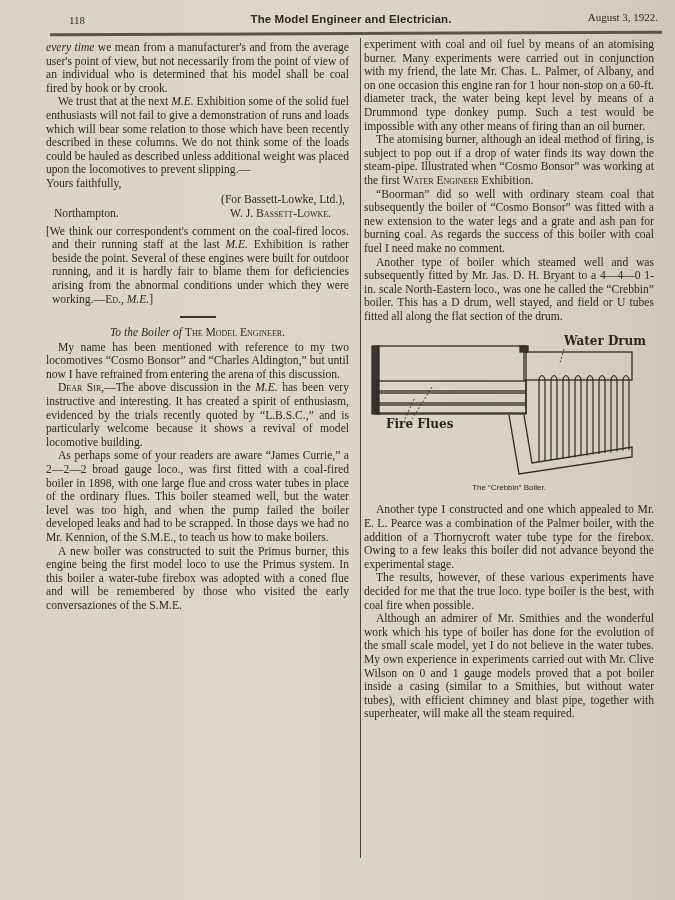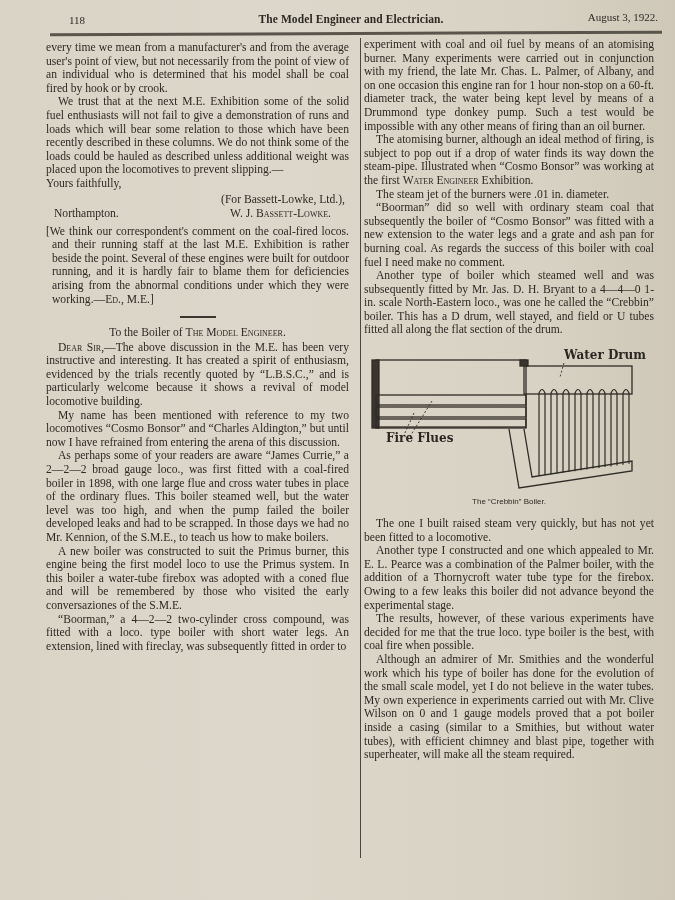"The Model Engineer and Electrician." .hdr-title { font-family: Liberation Serif, serif -> Liberation Sans, sans-serif }
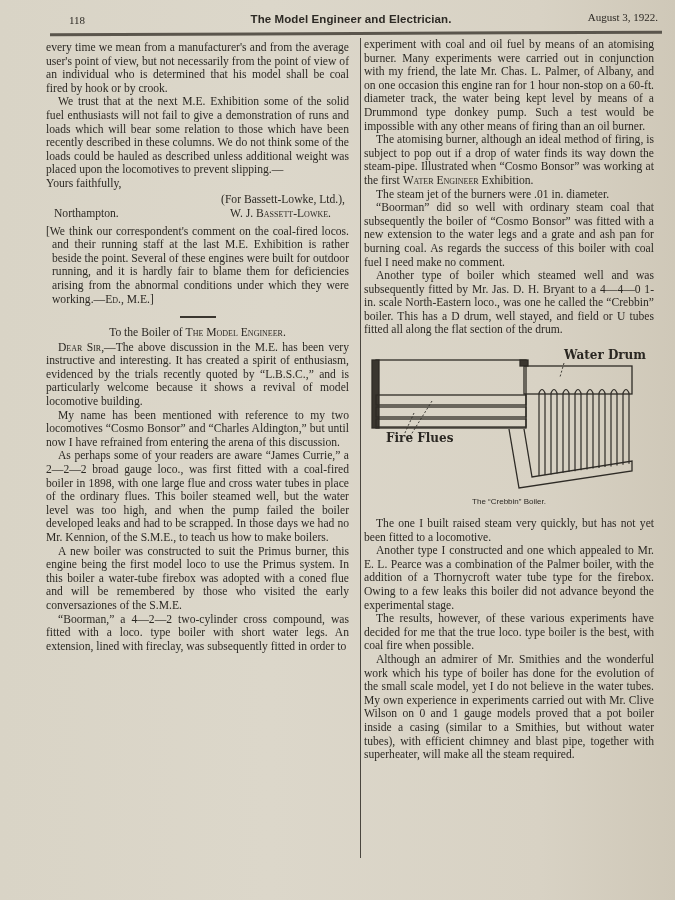"every time" .ital { font-style: none -> italic }
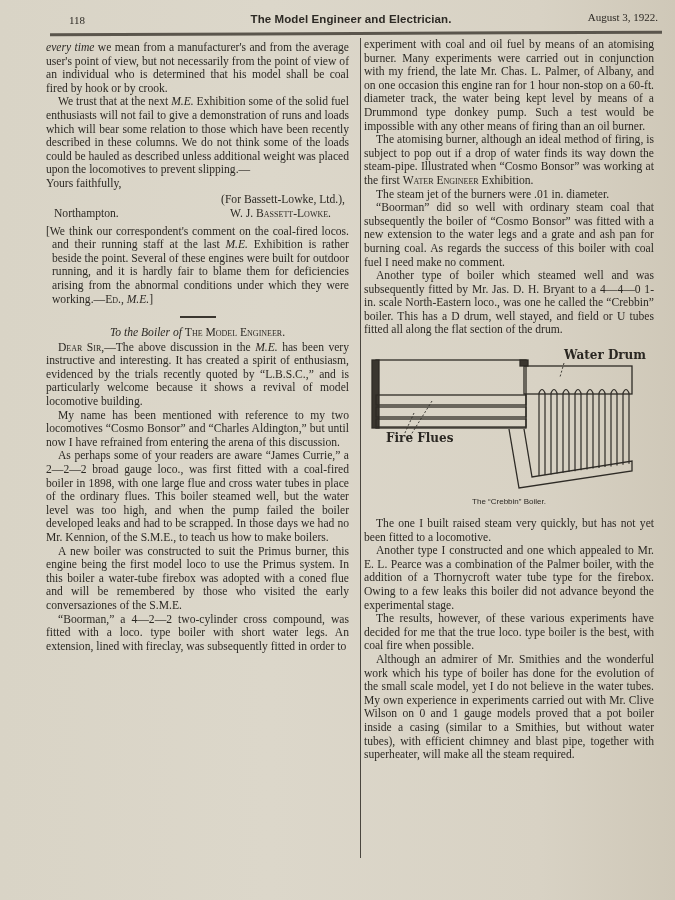"The steam jet of the" p { html: <p>The steam jet of the burners were .01 in. diameter.</p> -> none }
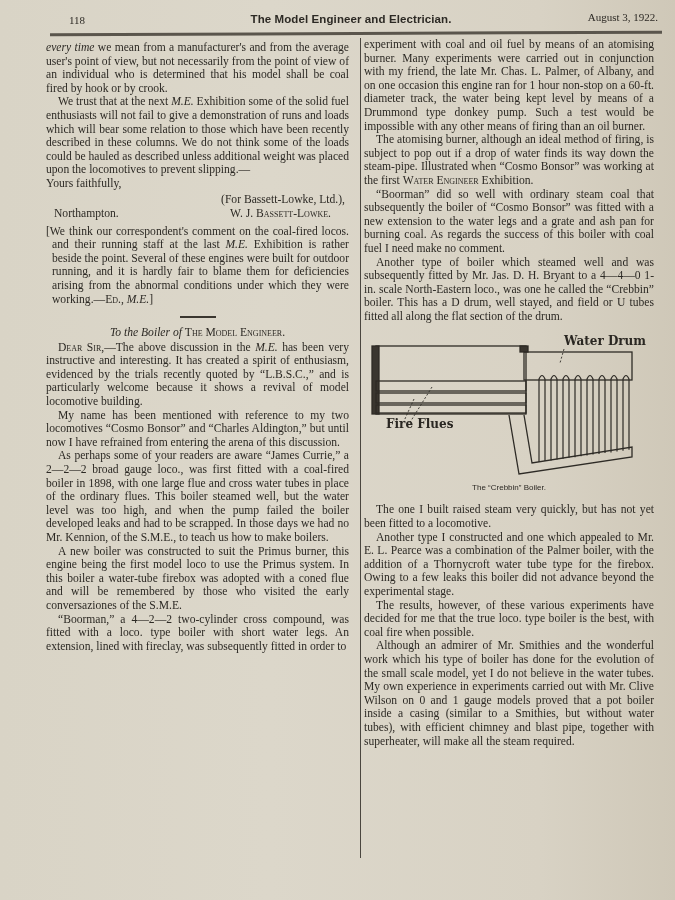"Dear Sir,—The above discussion in" p { order: before "My name has been mentioned" -> after "My name has been mentioned" }
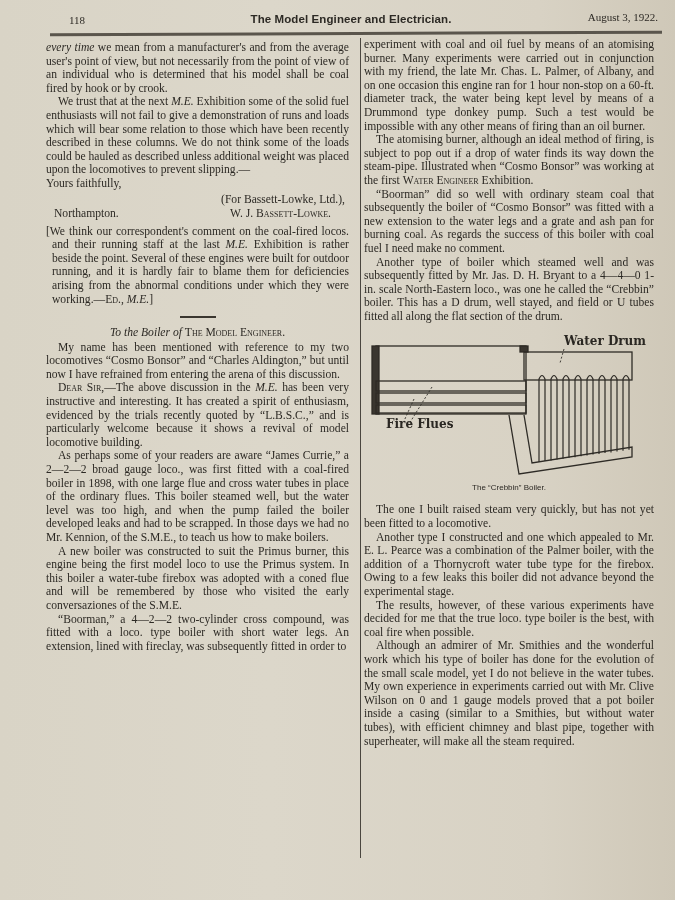"The one I built raised" p { html: <p>The one I built raised steam very quickly, but has not yet been fitted to a locomotive.</p> -> none }
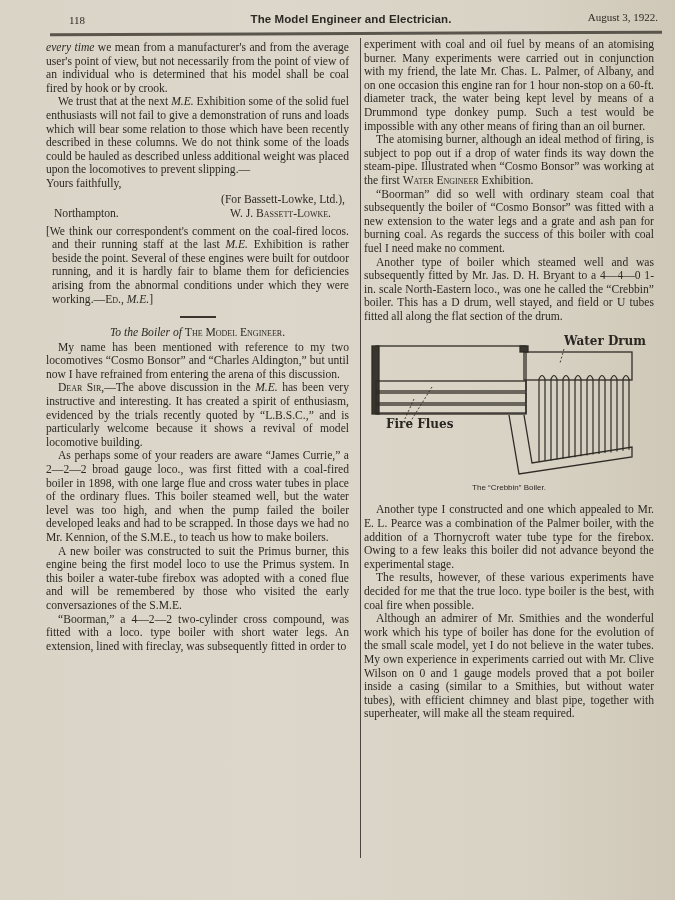"“Boorman,” a 4—2—2 two-cylinder cross" p { html: <p>“Boorman,” a 4—2—2 two-cylinder cross compound, was fitted with a loco. type boiler with short water legs. An extension, lined with fireclay, was subsequently fitted in order to</p> -> none }
